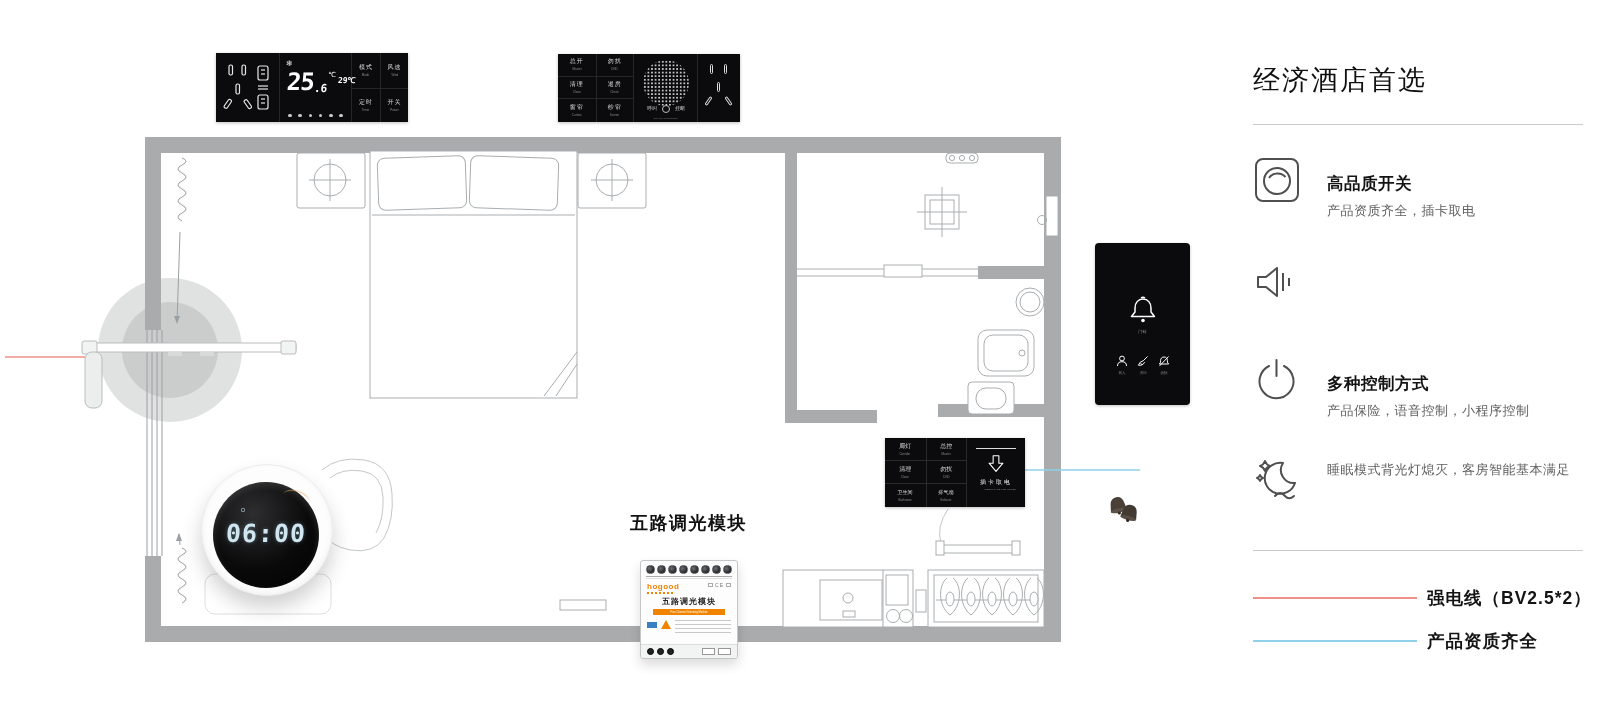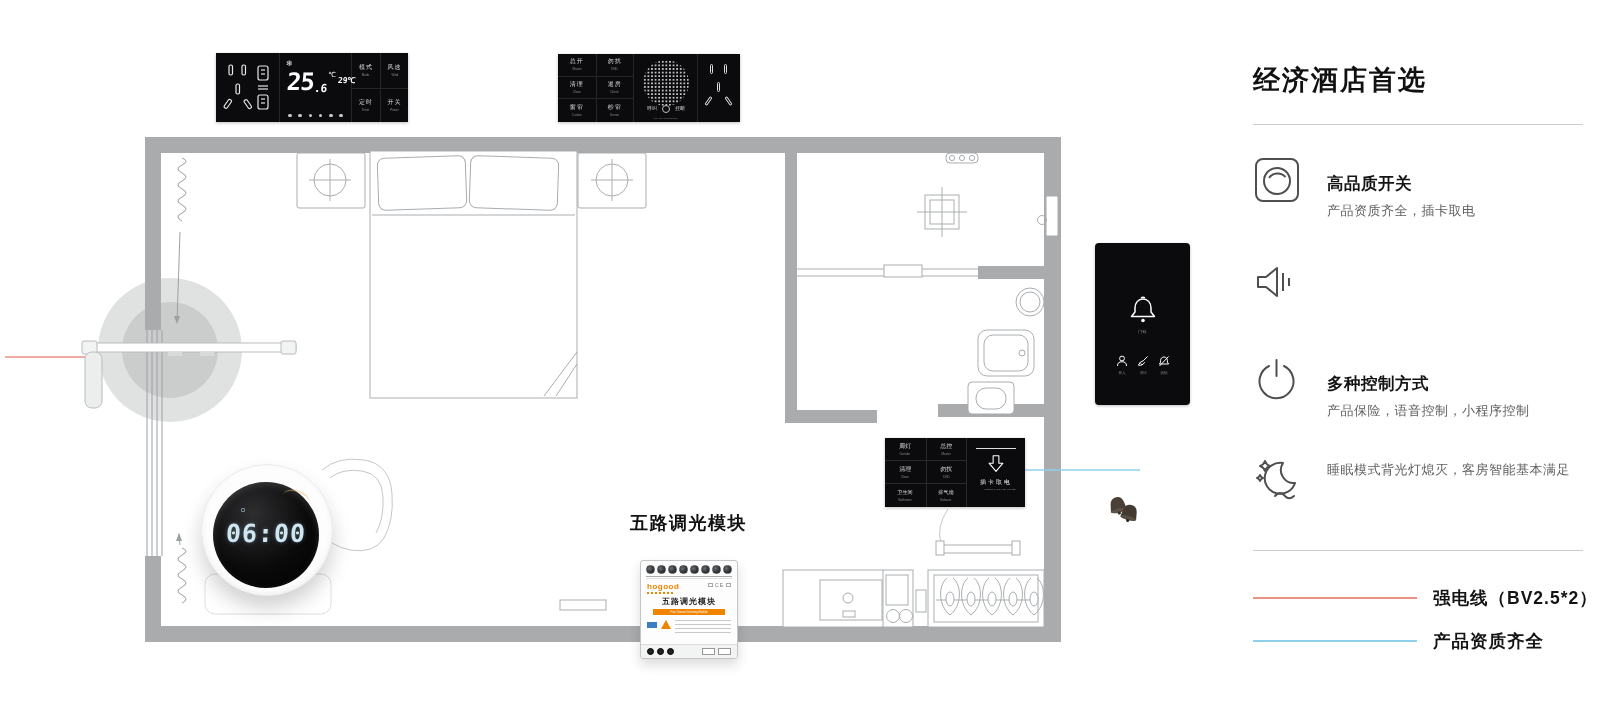"经济酒店首选" .sb-title { font-weight: bold -> normal }
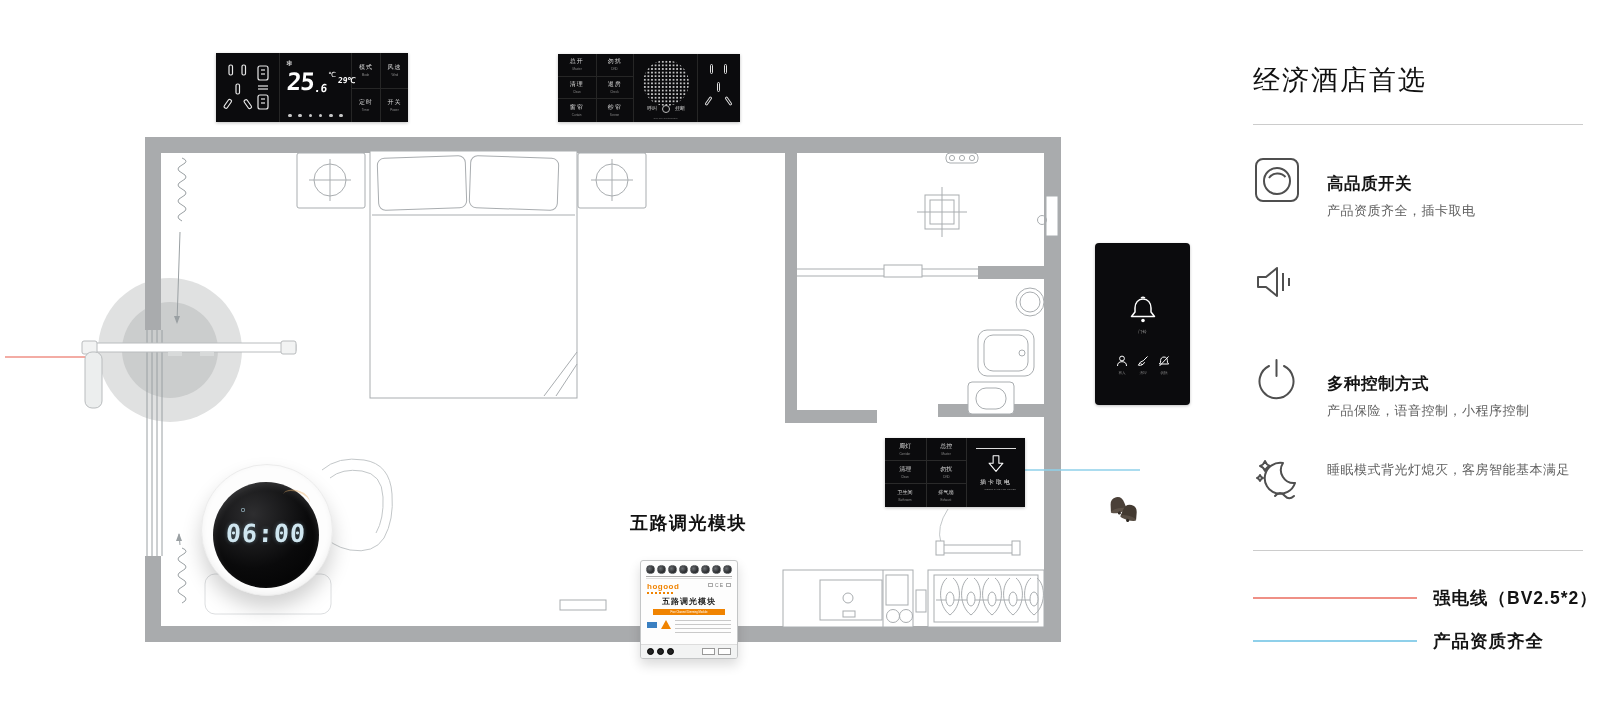"强电线（BV2.5*2）" .legend-row { gap: 16px -> 10px }
